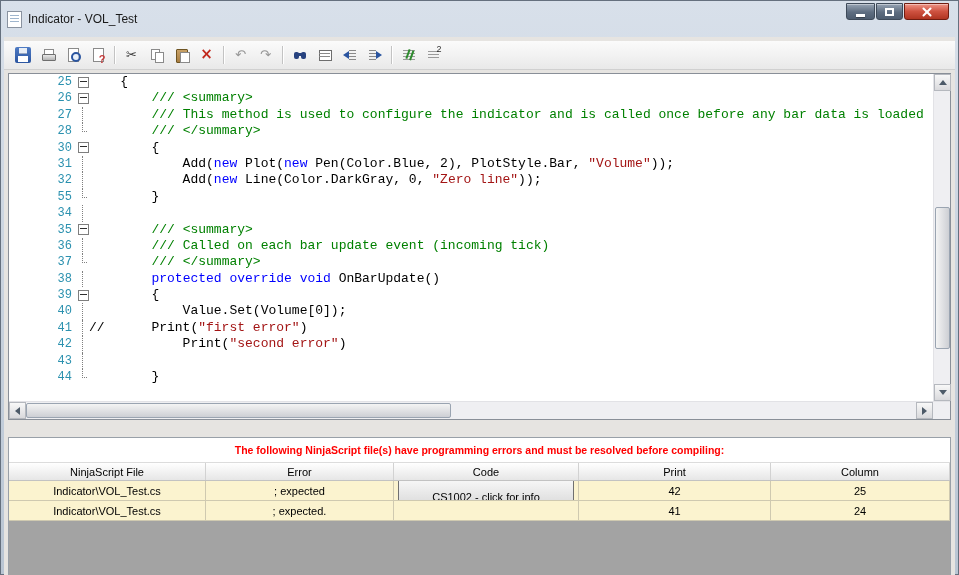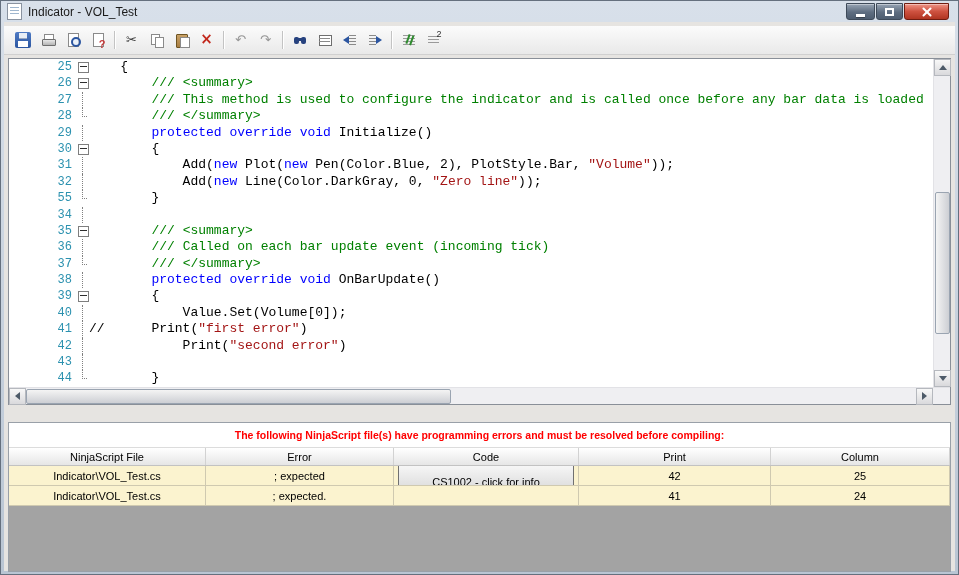"Indicator - VOL_Test" .titlebar { height: 21px -> 36px }
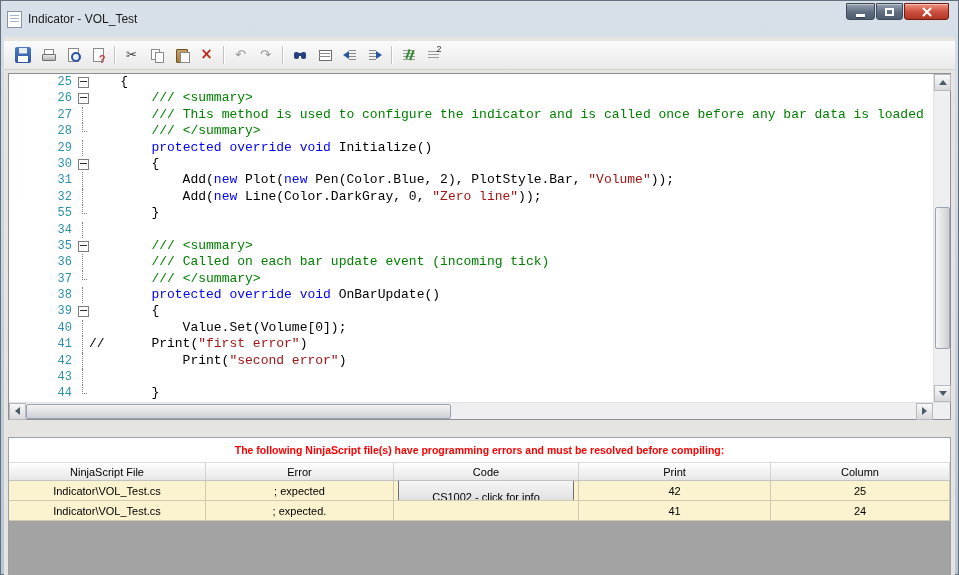"29" div.code-row { html: <div> <span>29</span> <span> <span></span> </span> <span><span> </span><span>protected override void</span><span> Initialize()</span></span> </div> -> none }
